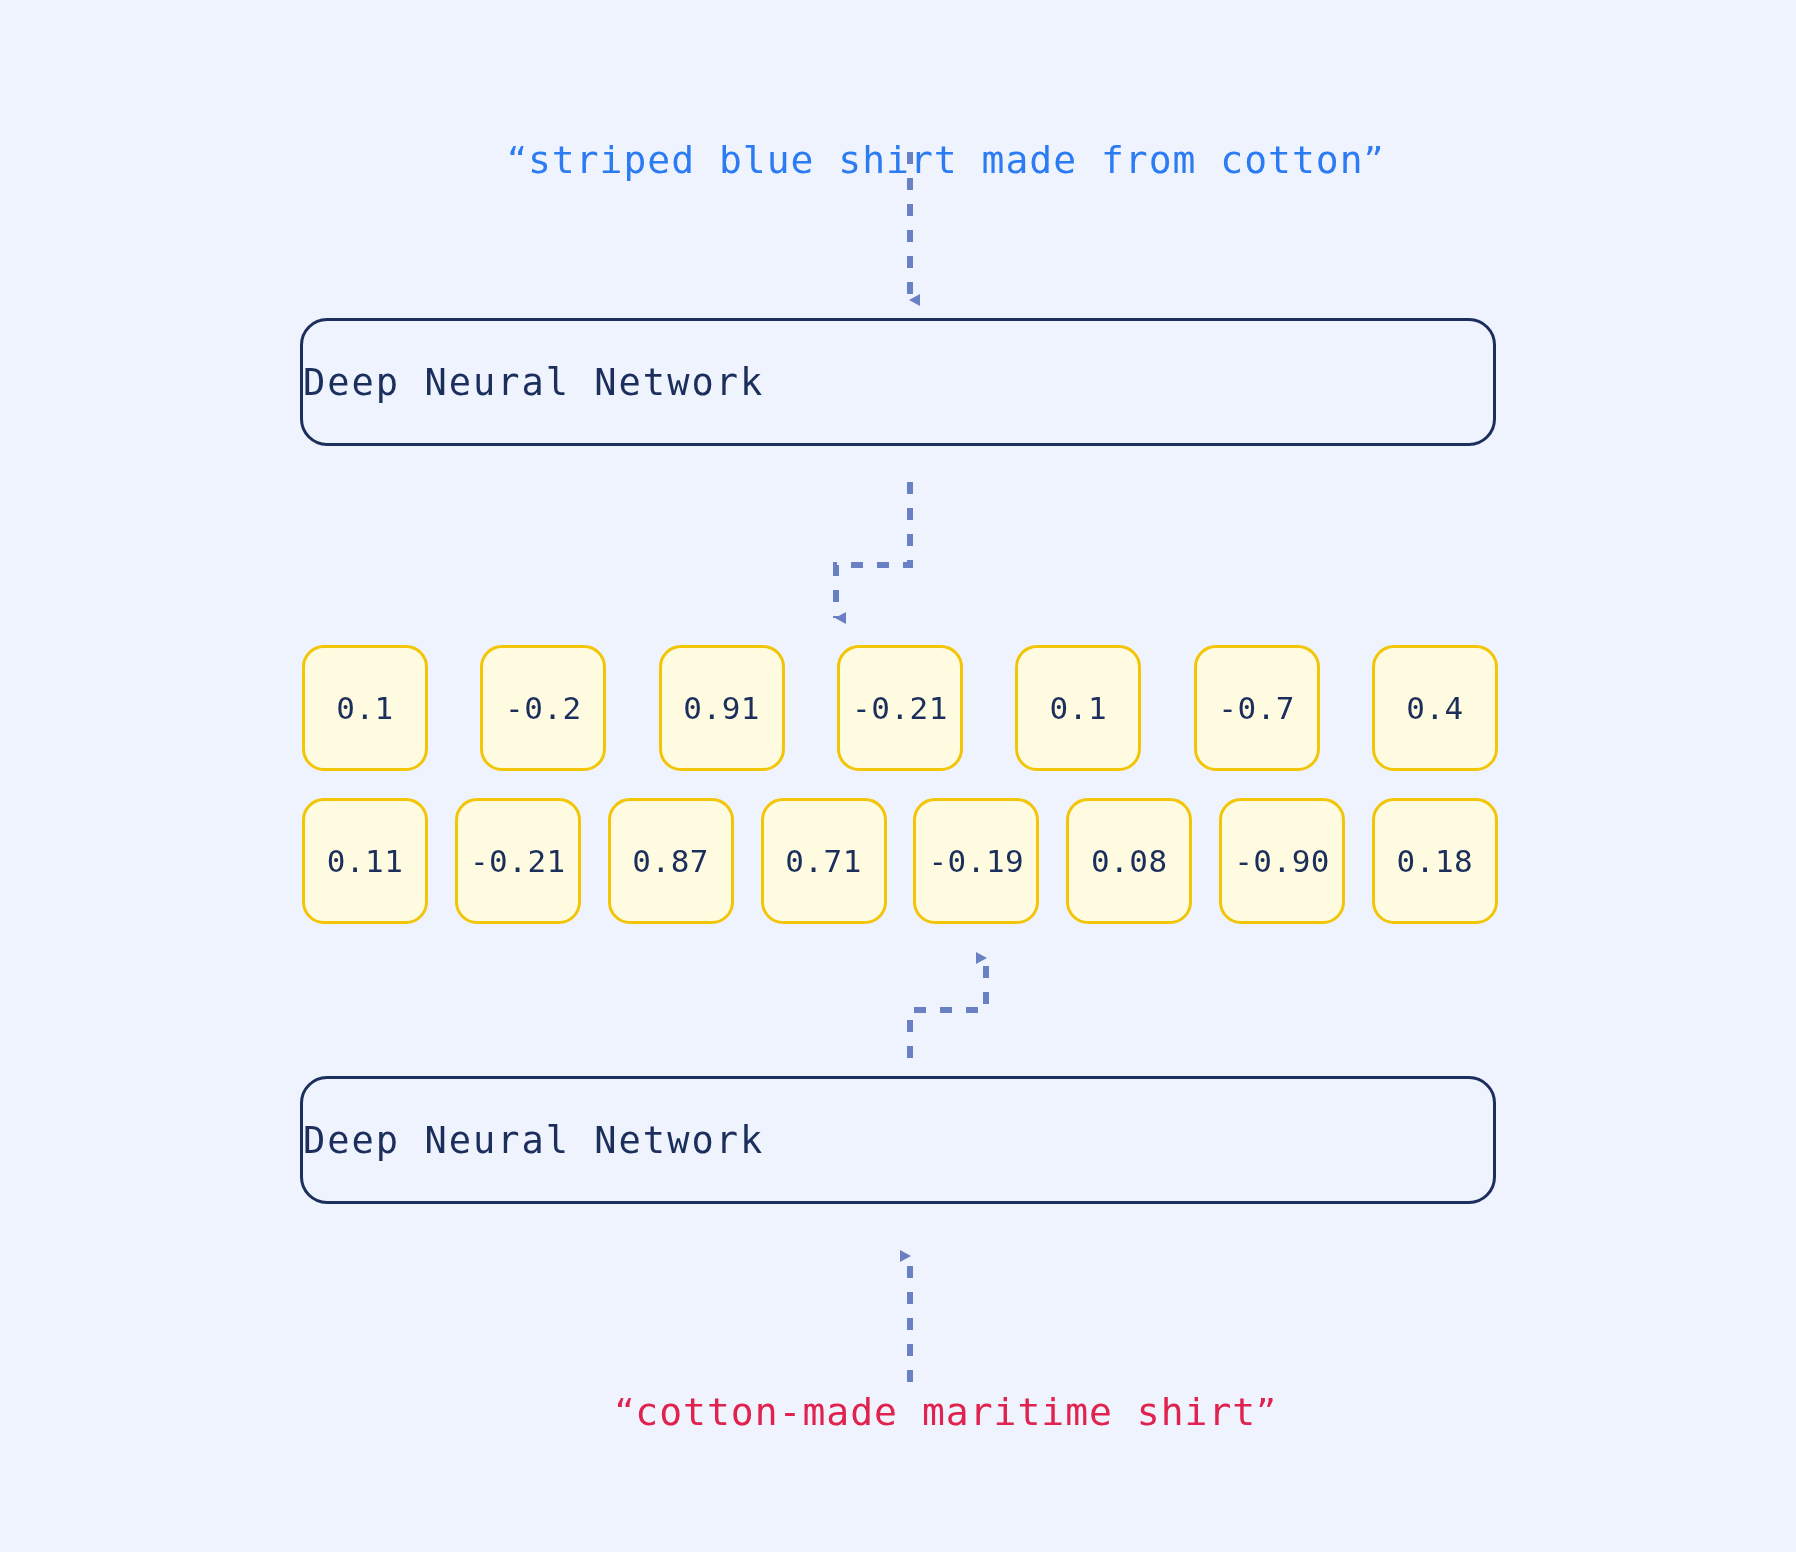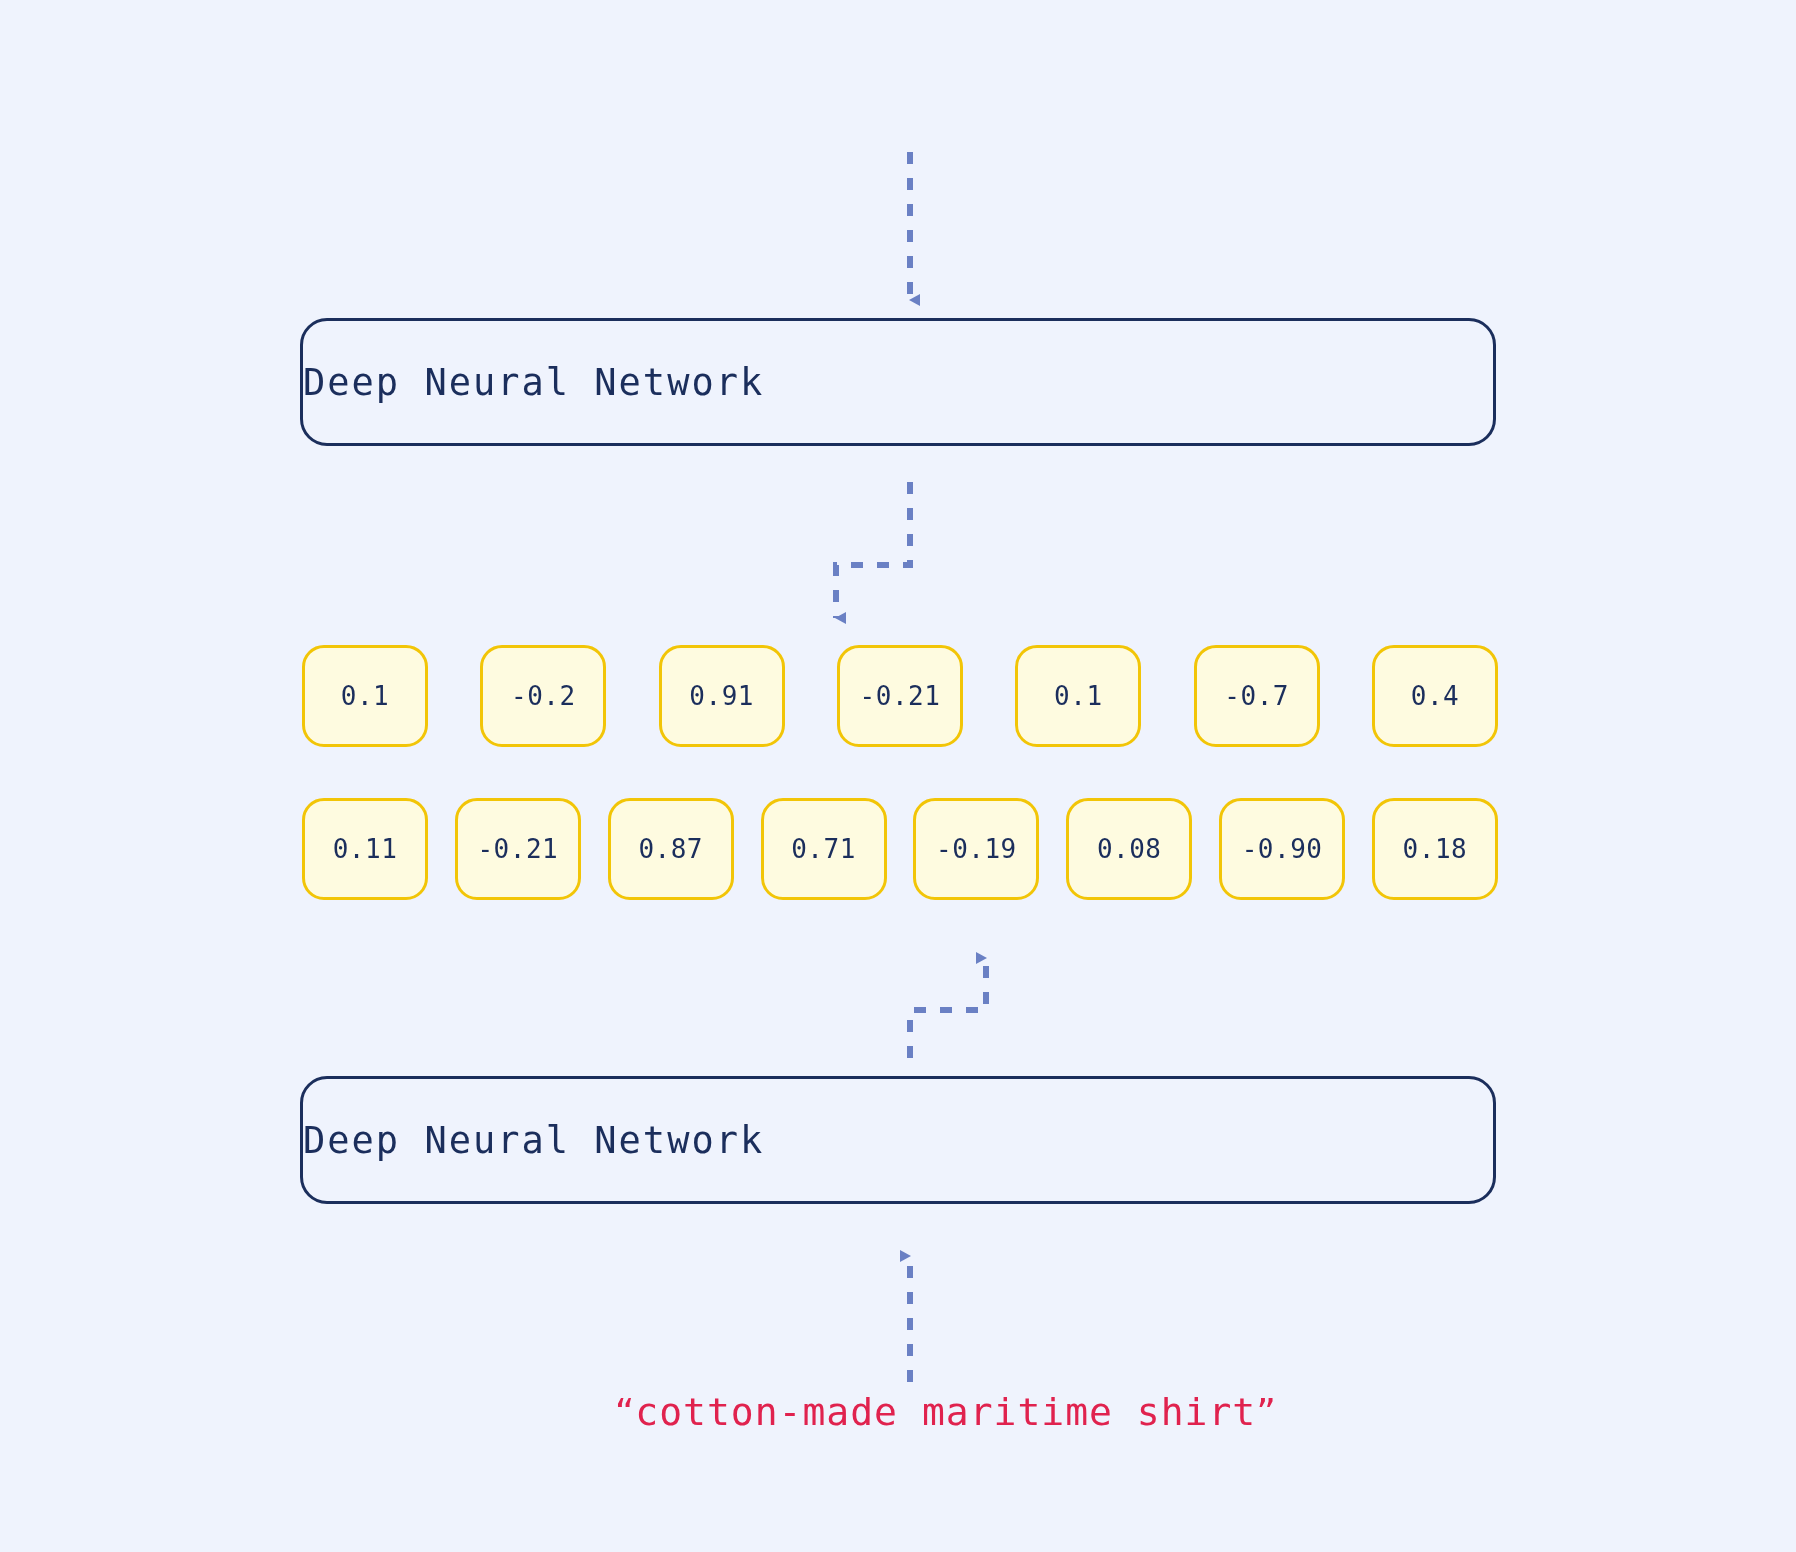"“striped blue shirt made from" div.caption { html: none -> <div> <span>“</span><span>striped blue shirt made from cotton</span><span>”</span> </div> }
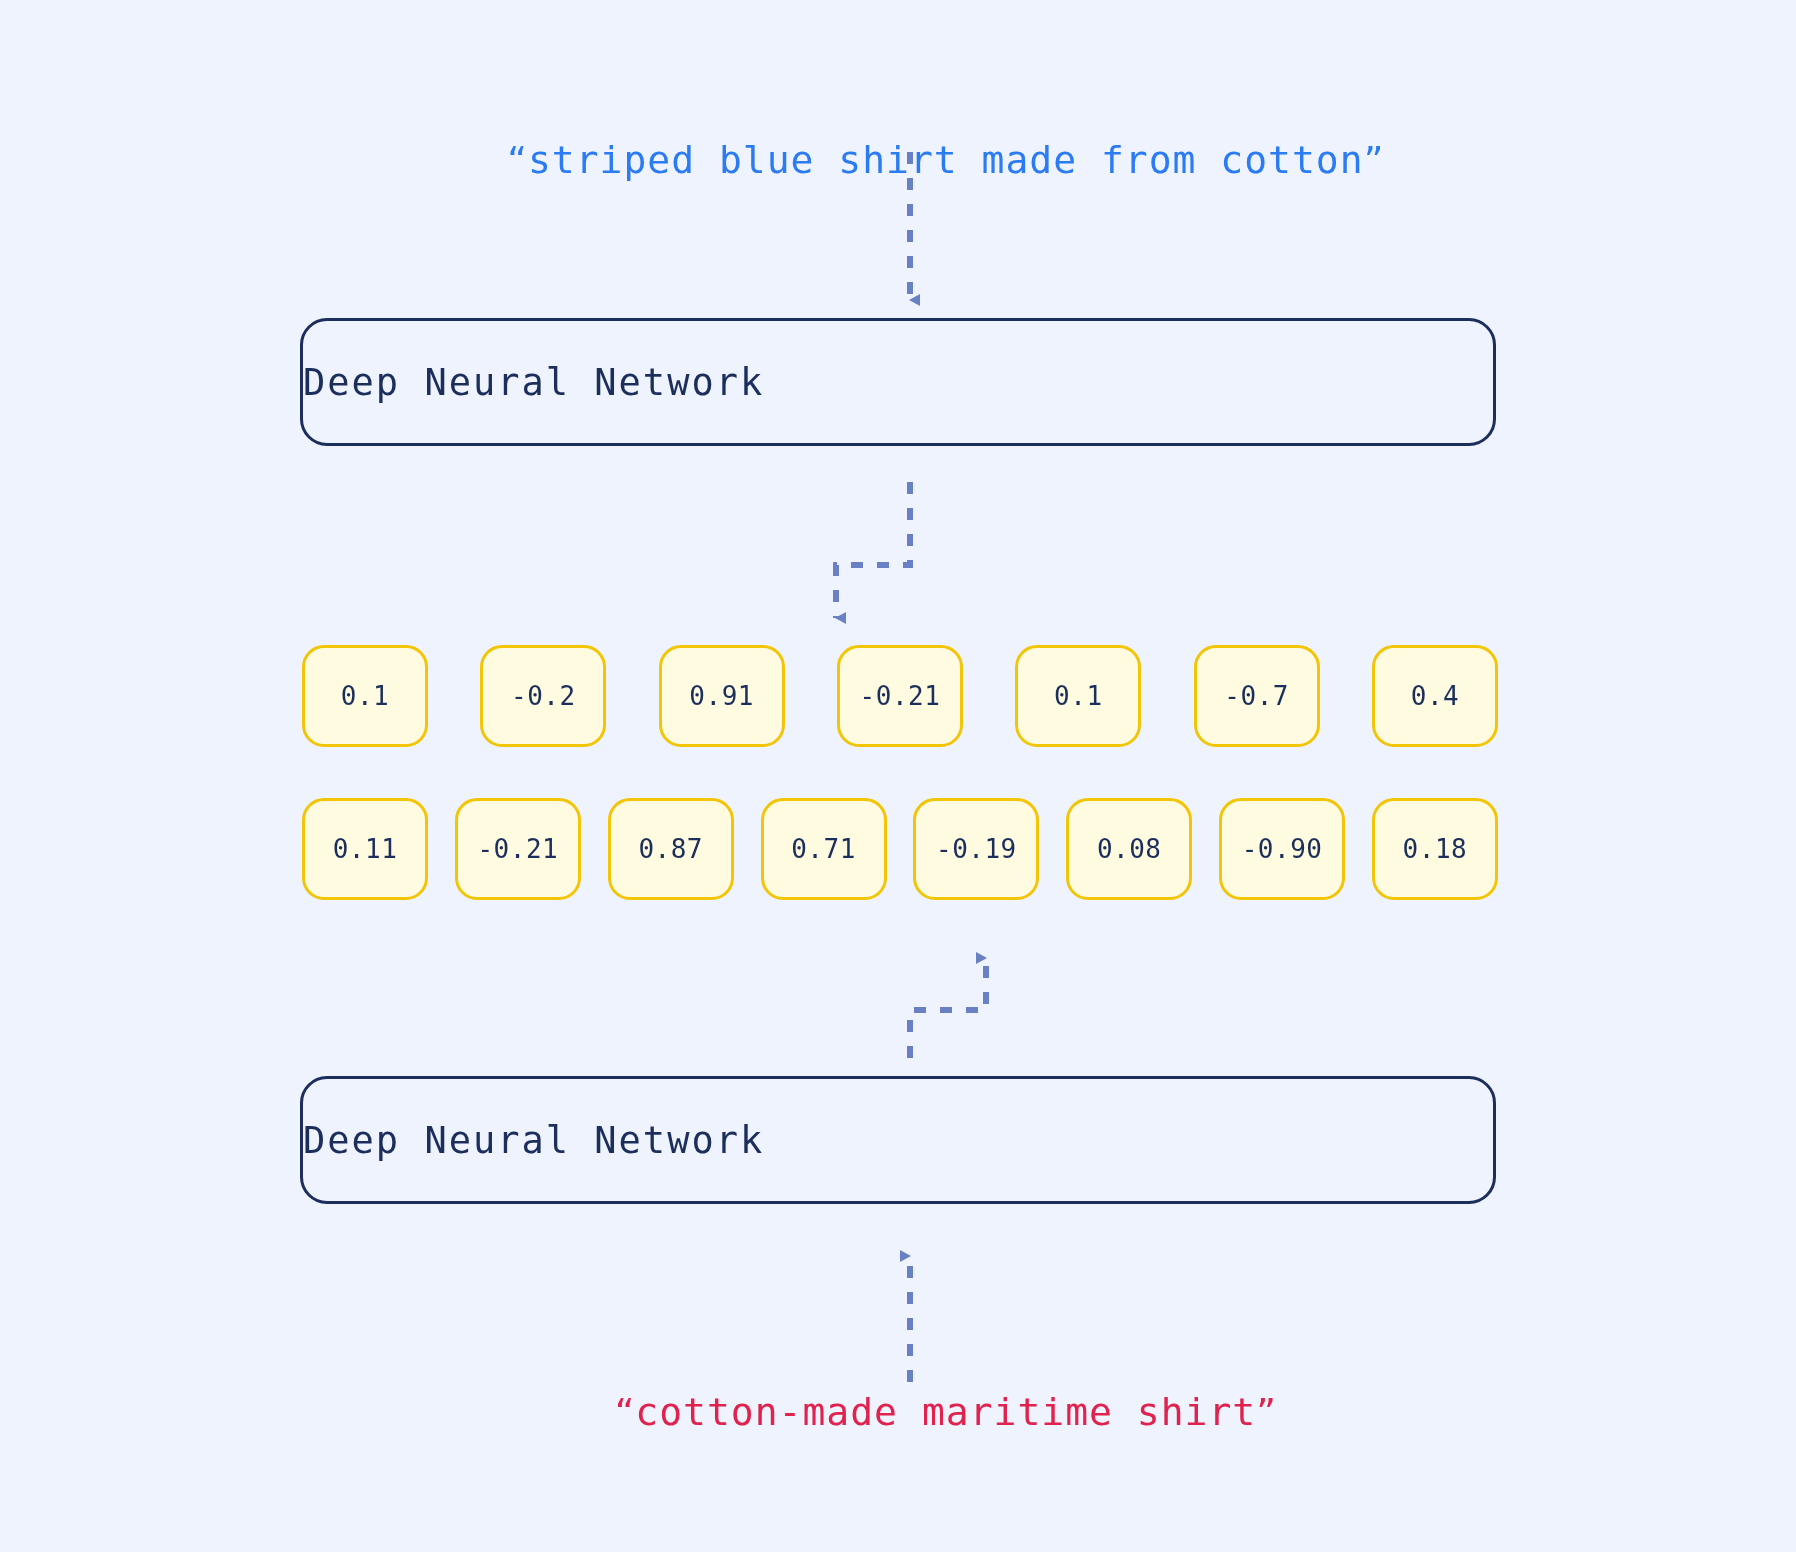"0.1" .cell { font-size: 26px -> 31px; height: 102px -> 126px }
